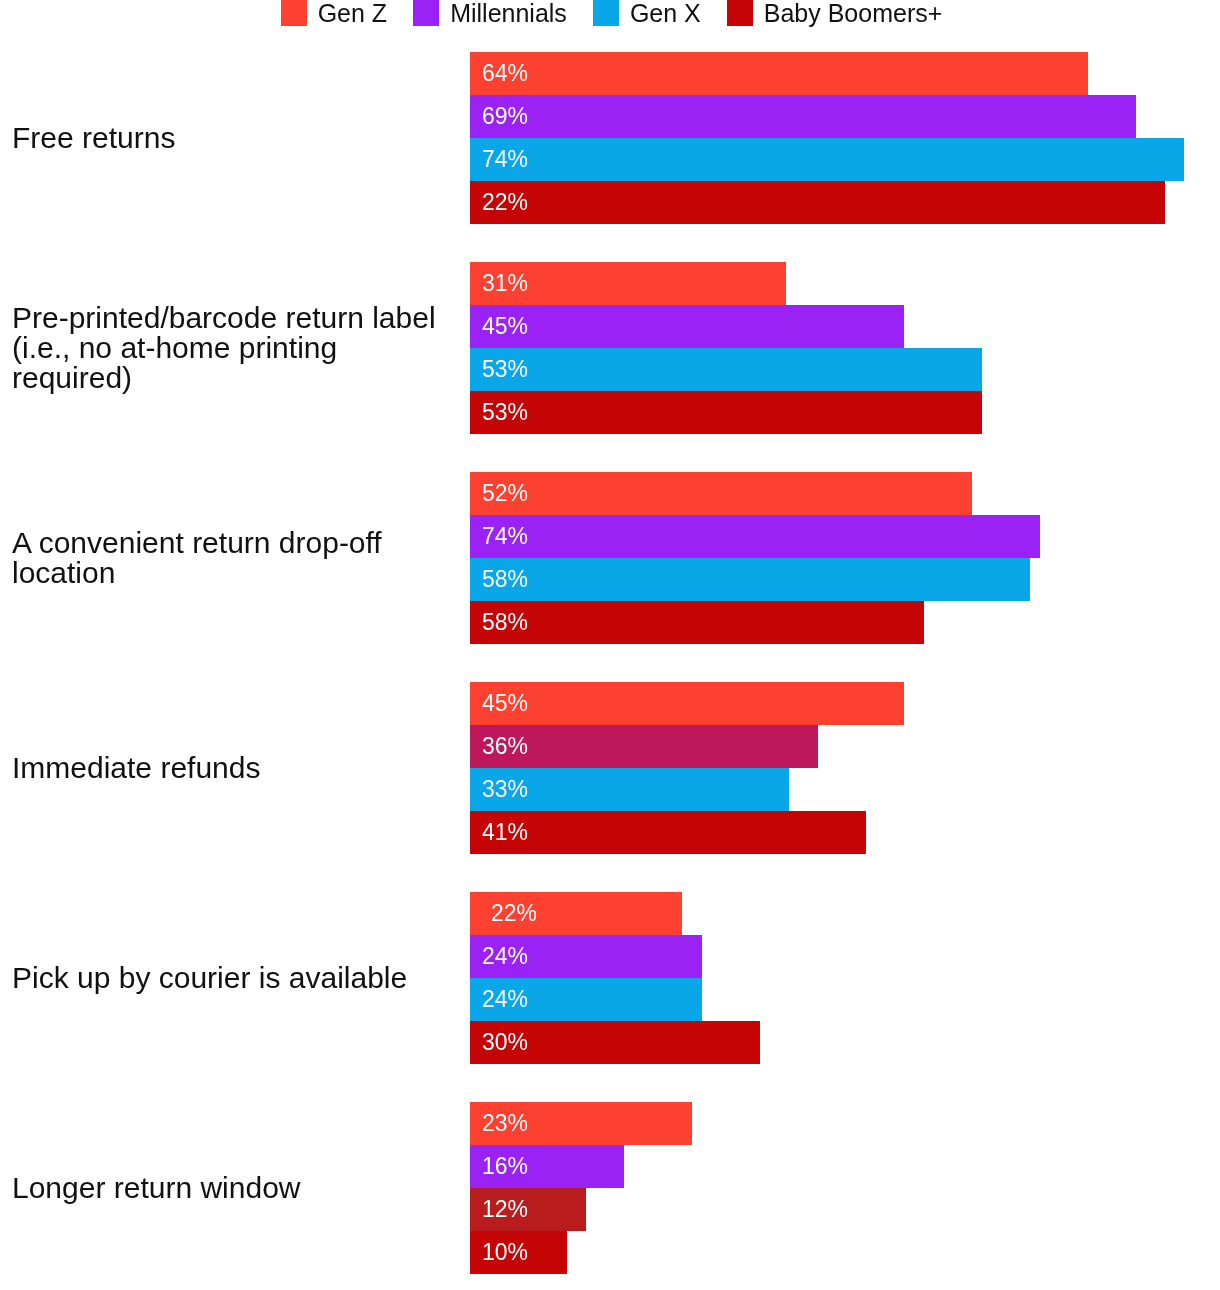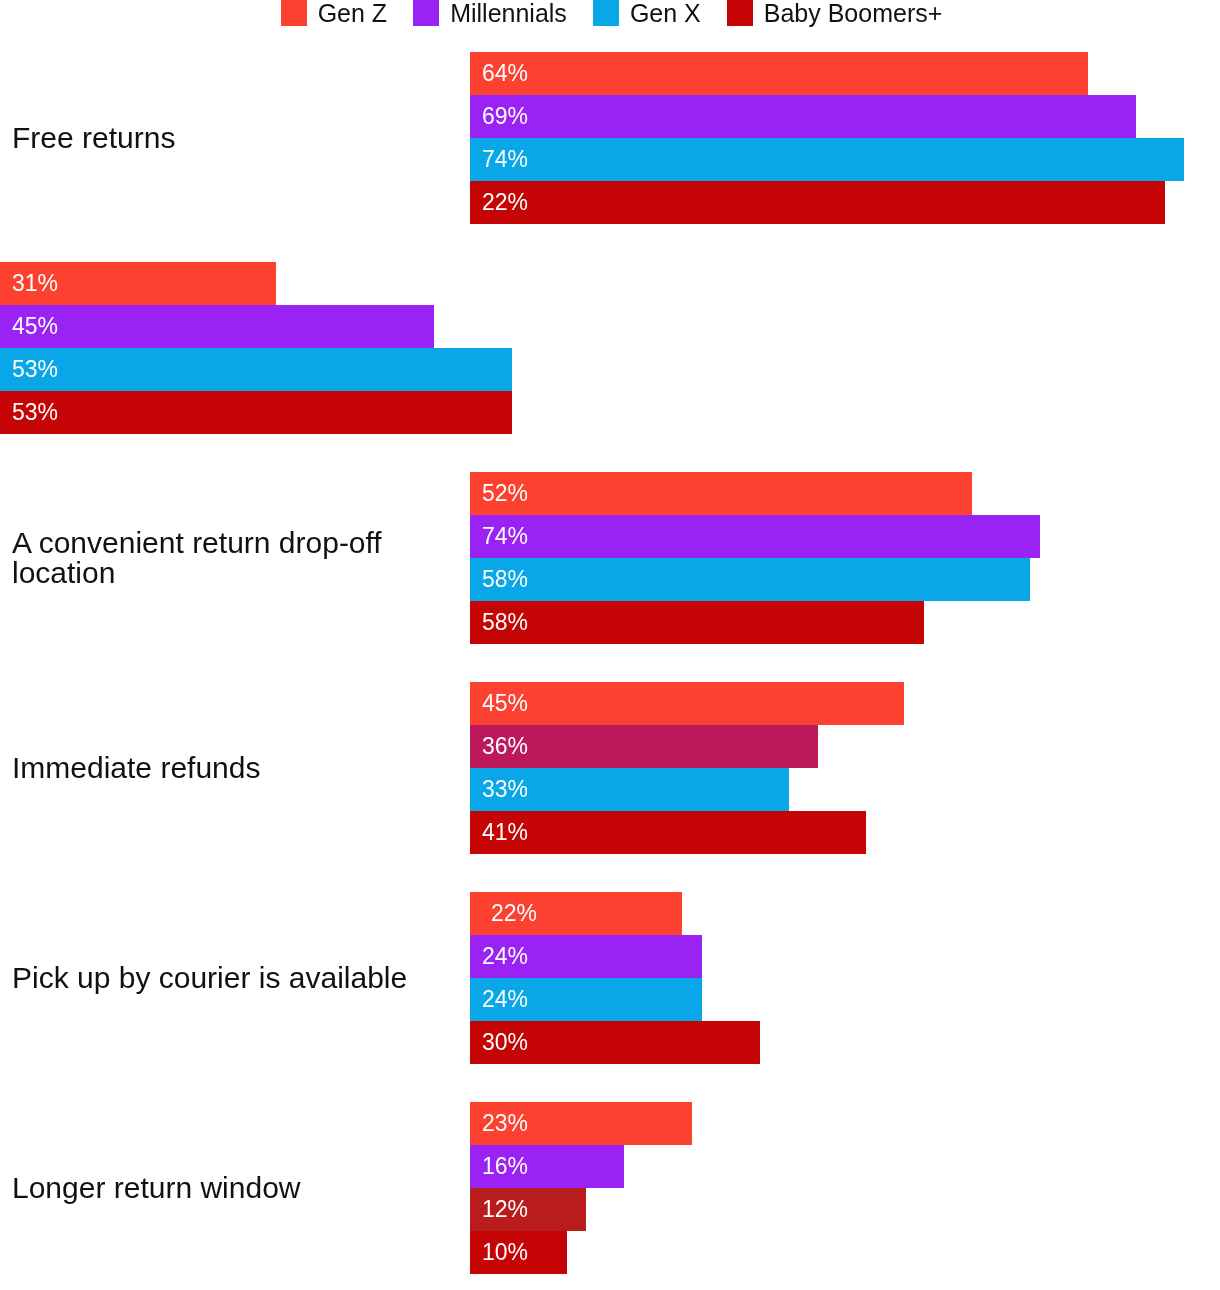"31%" div.bar { width: 276px -> 316px }
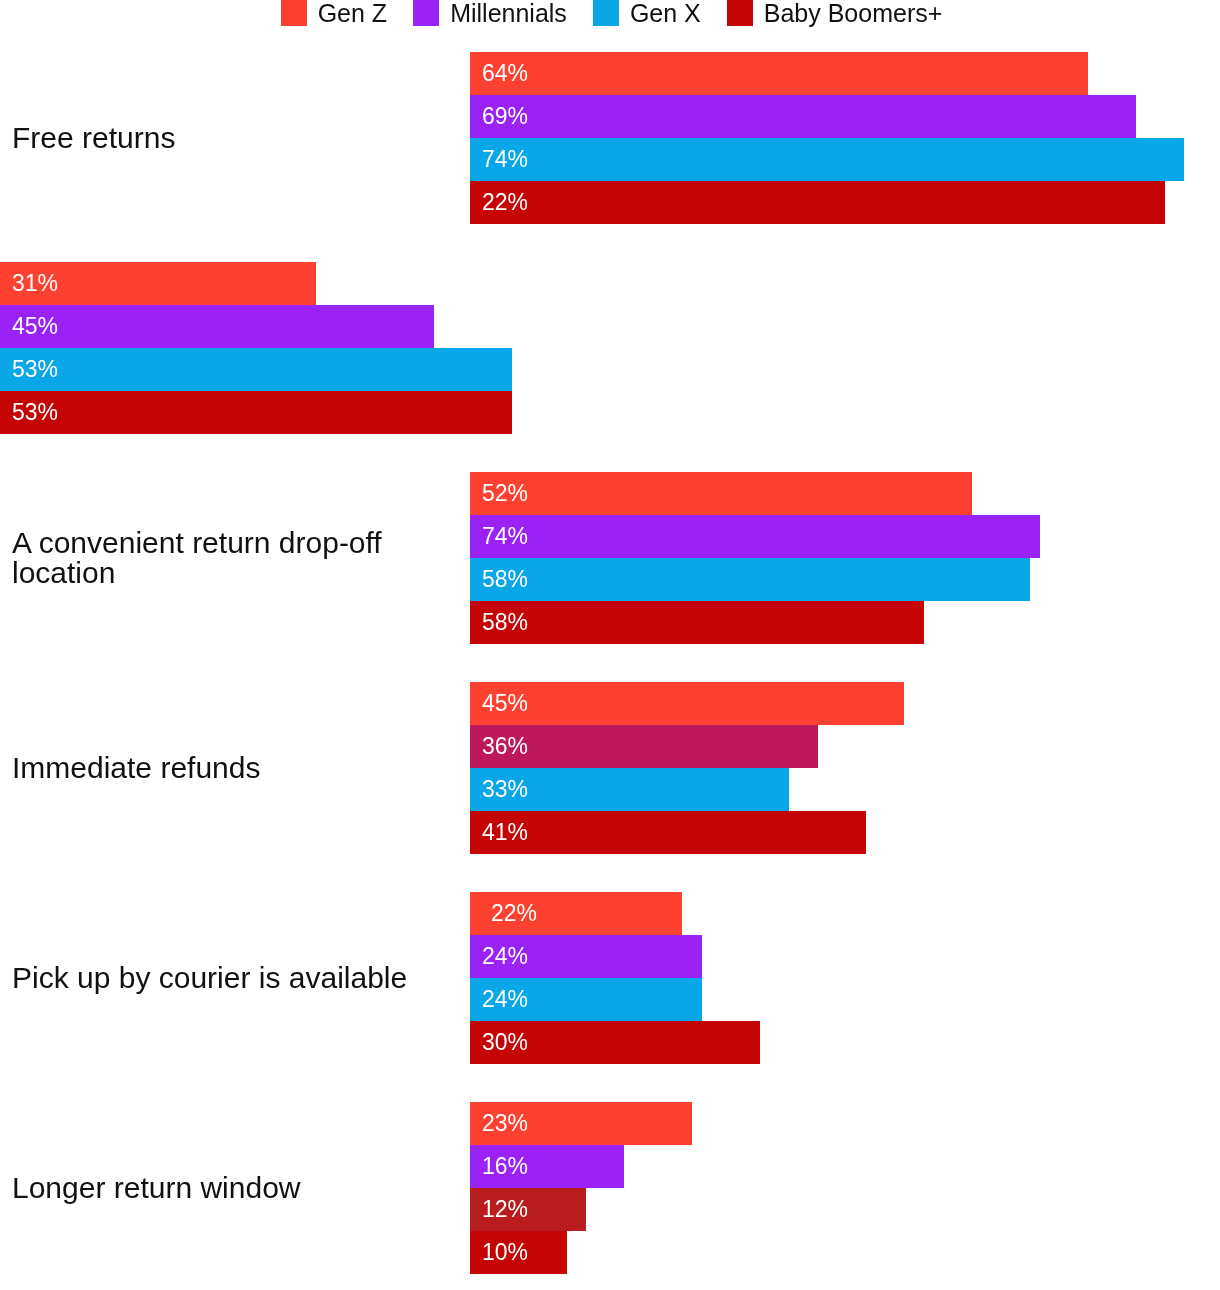"Pre-printed/barcode return label (i.e.," div.cat-label { html: none -> <div>Pre-printed/barcode return label (i.e., no at-home printing required)</div> }
